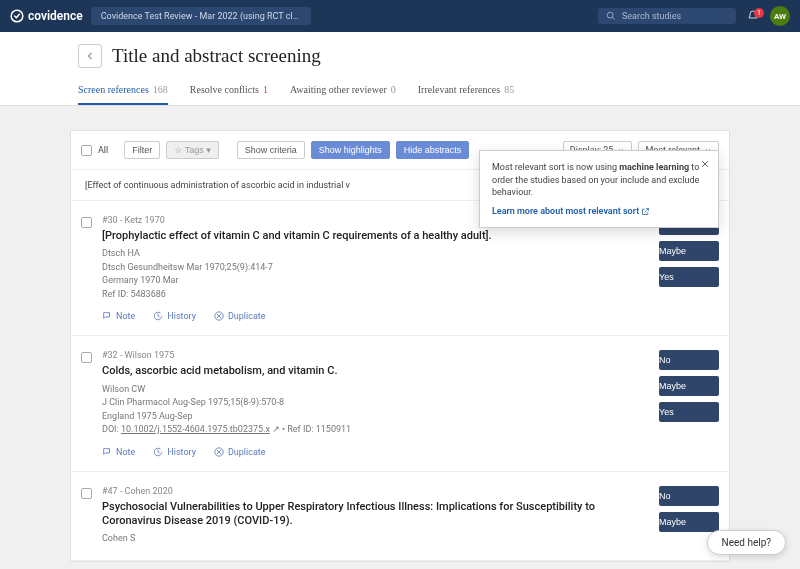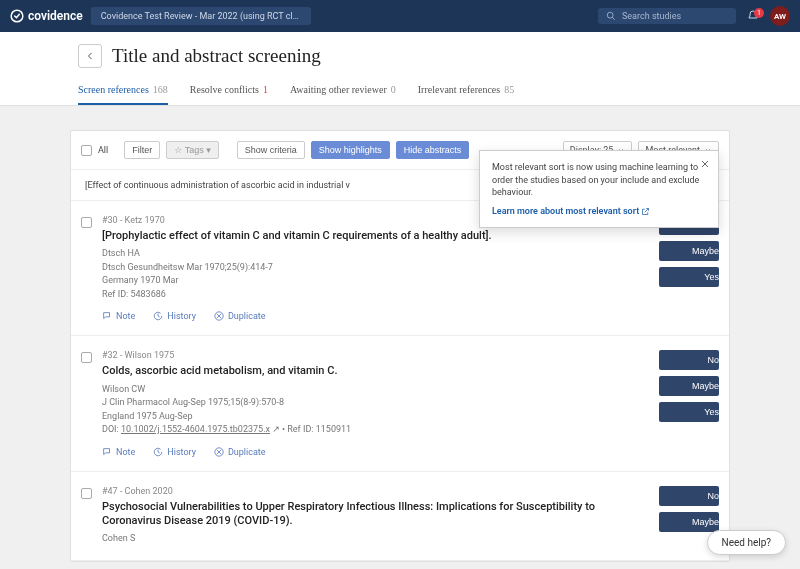"AW" .avatar { background: #7f1d1d -> #4d7c0f }
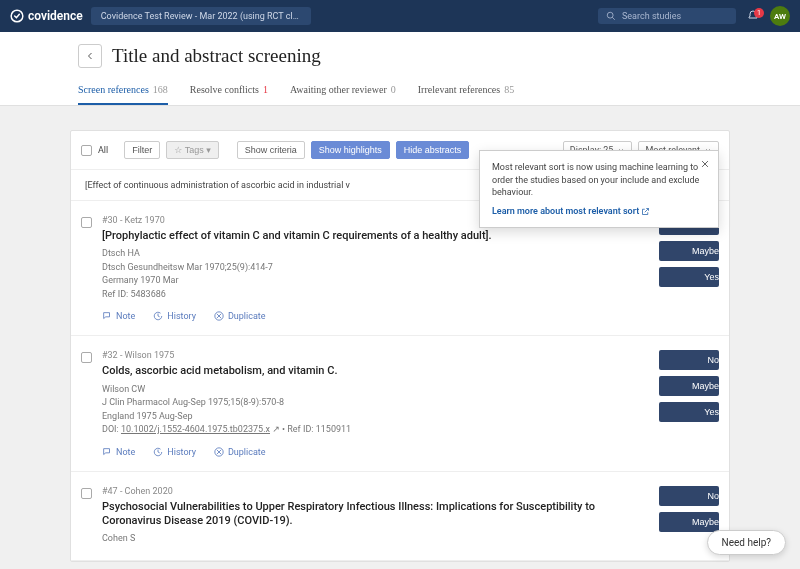"machine learning" .popover strong { font-weight: 400 -> 700 }
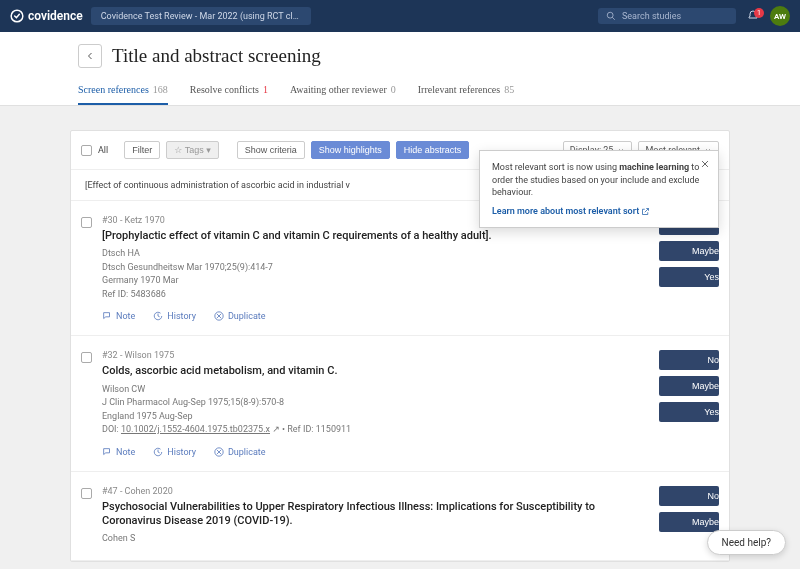"Maybe" .vote-btn { text-align: right -> left }
